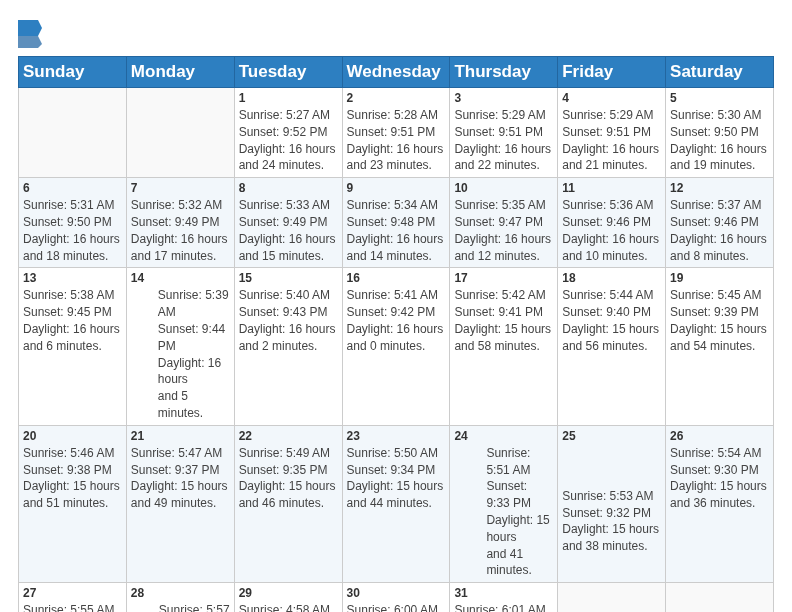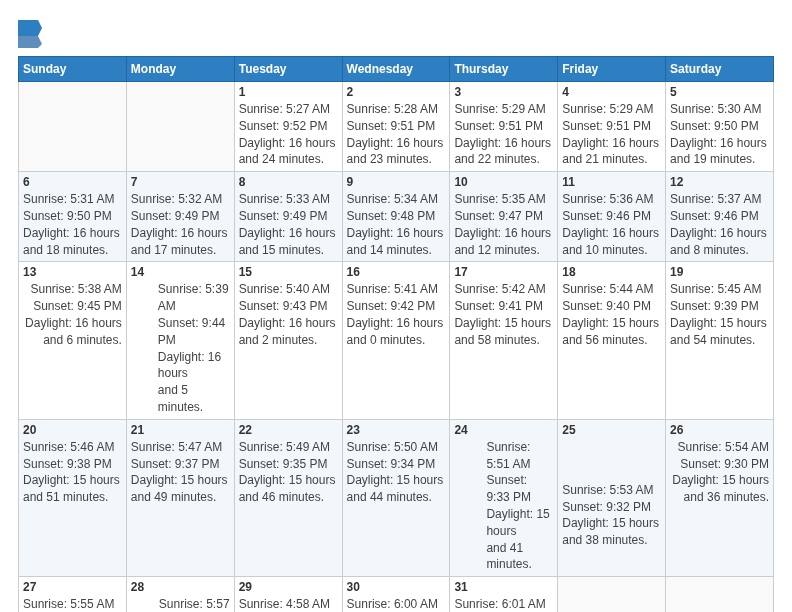"Sunday" .calendar th { font-size: 12px -> 17px }
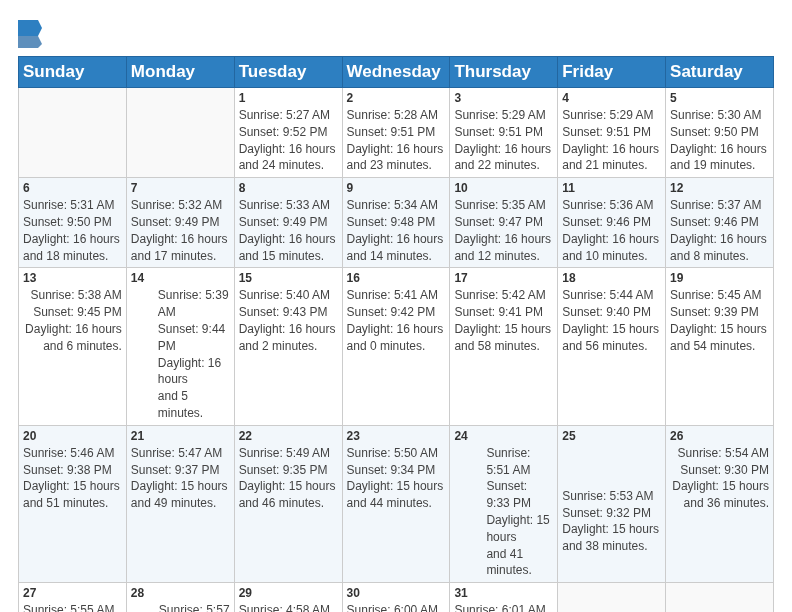"Sunrise: 5:38 AM" div.cell-text { text-align: right -> none }
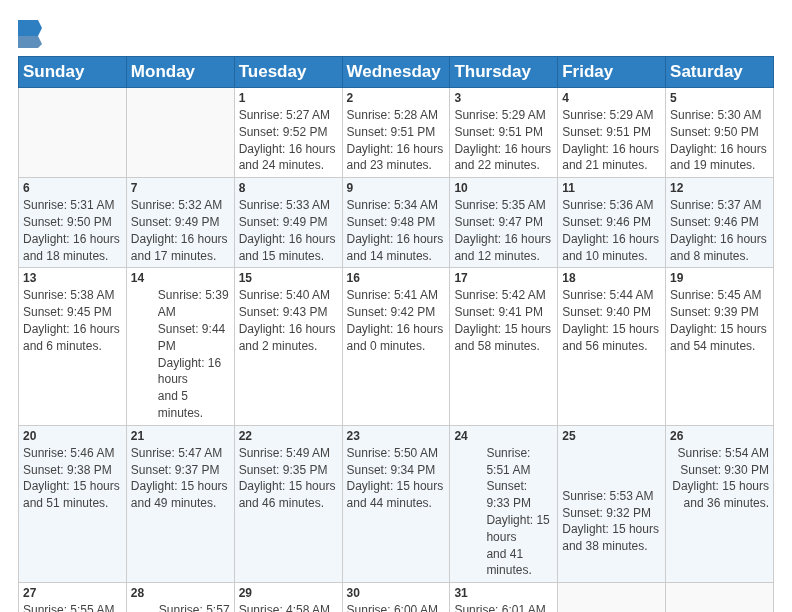"Sunrise: 5:54 AM" div.cell-text { text-align: right -> none }
